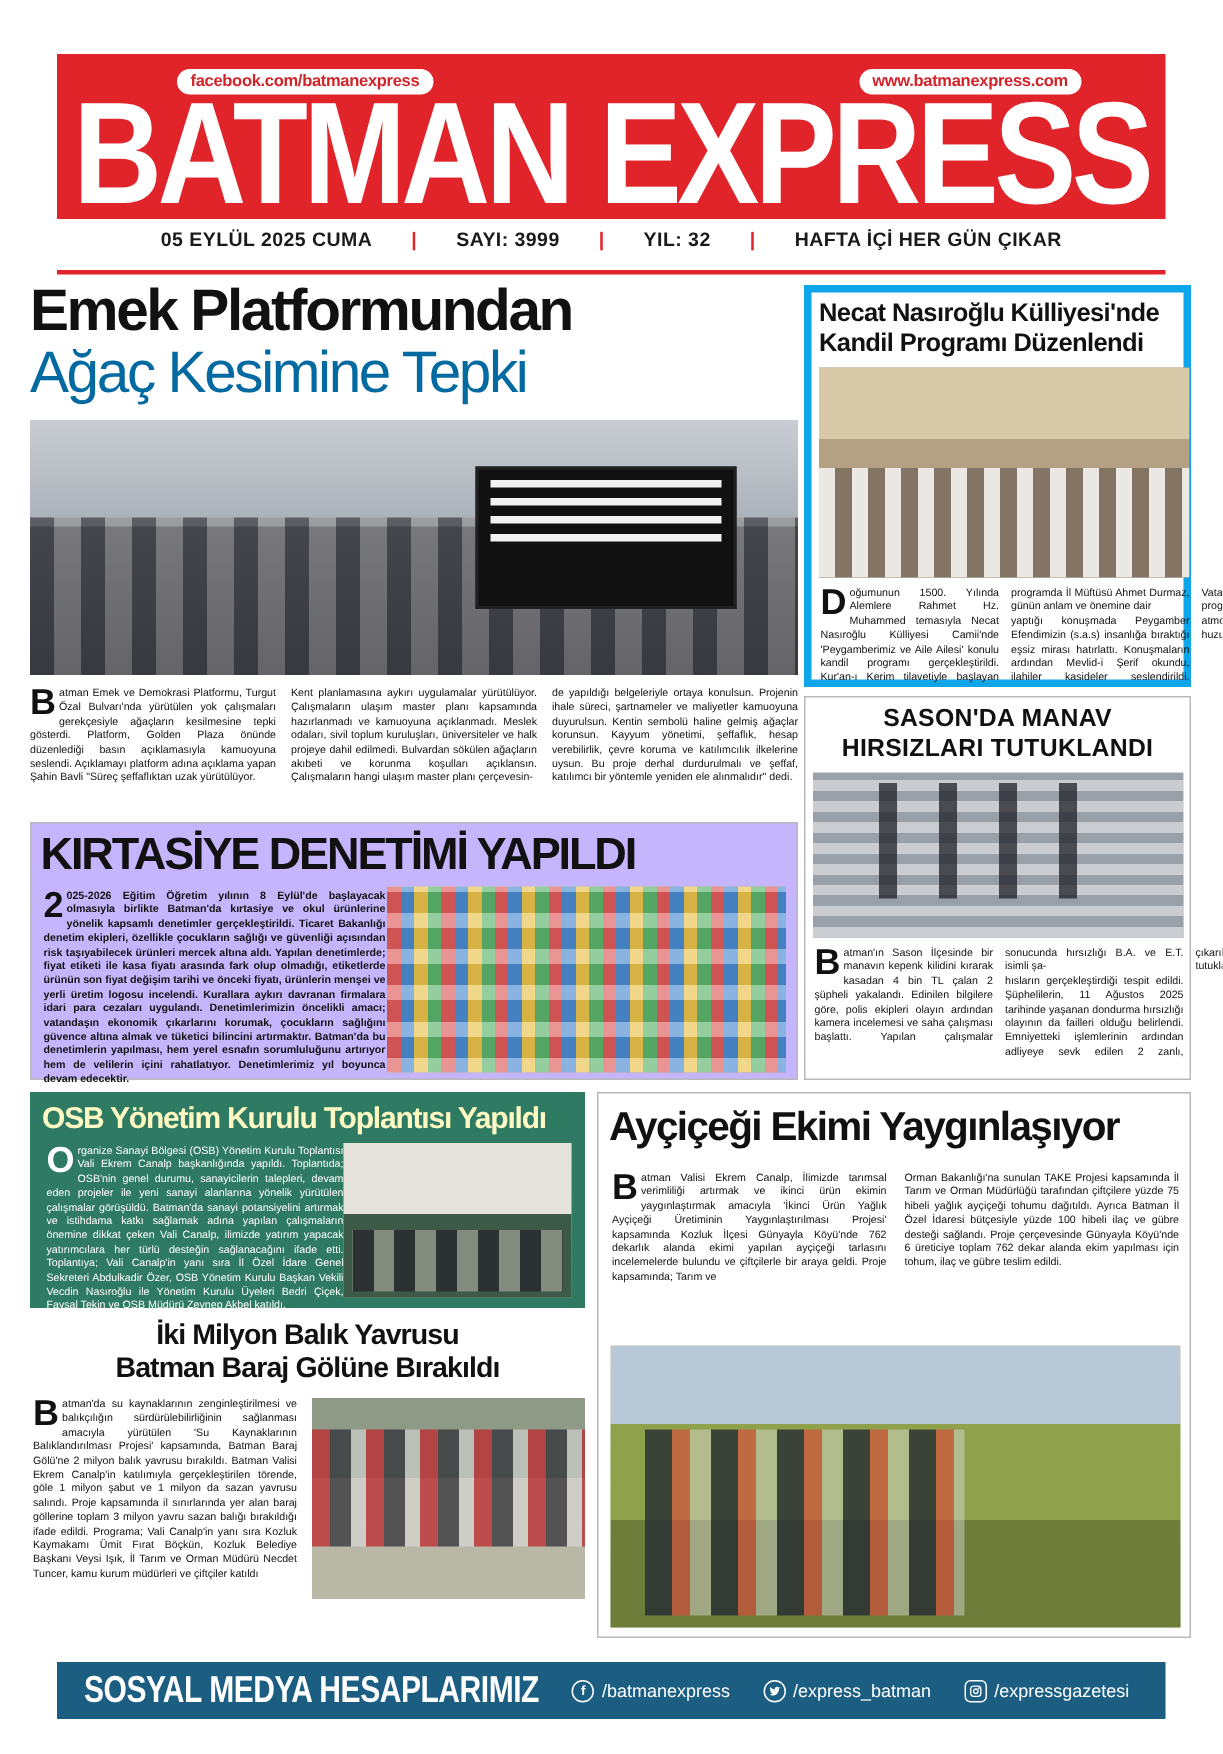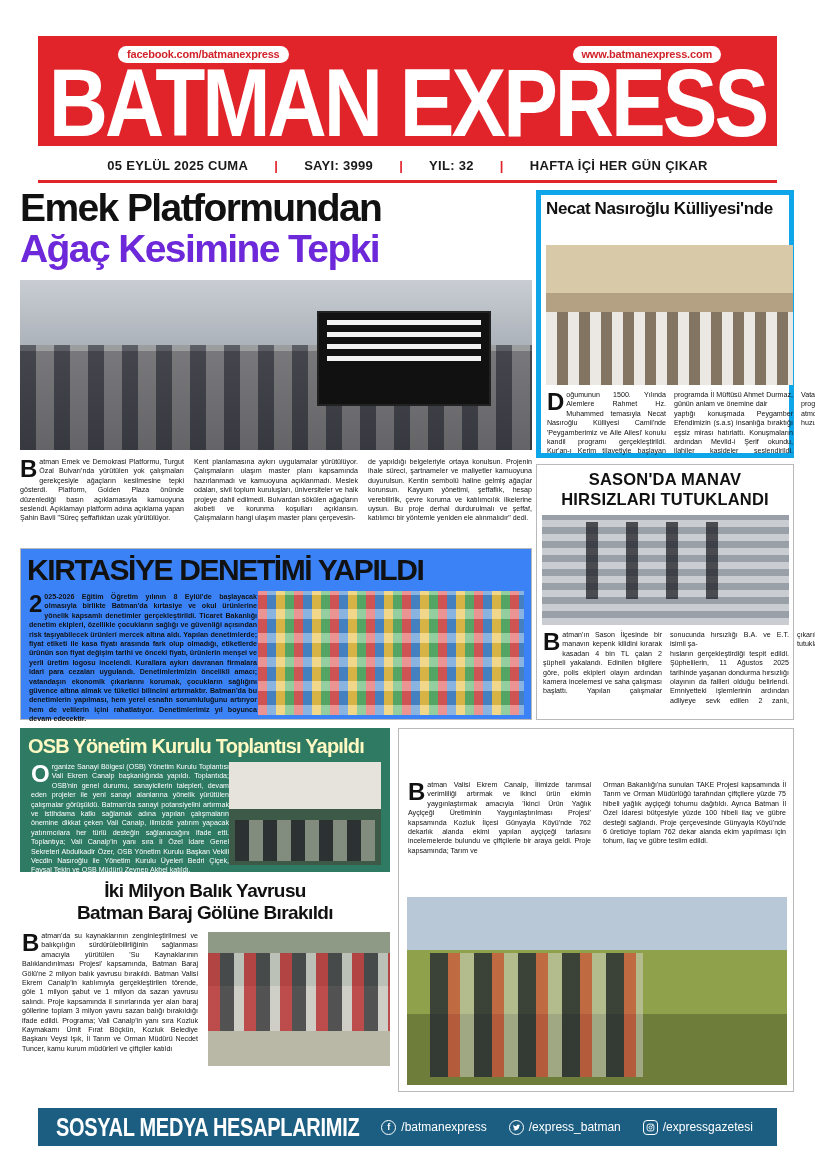"05 EYLÜL 2025 CUMA" .datebar { align-items: center -> flex-start }
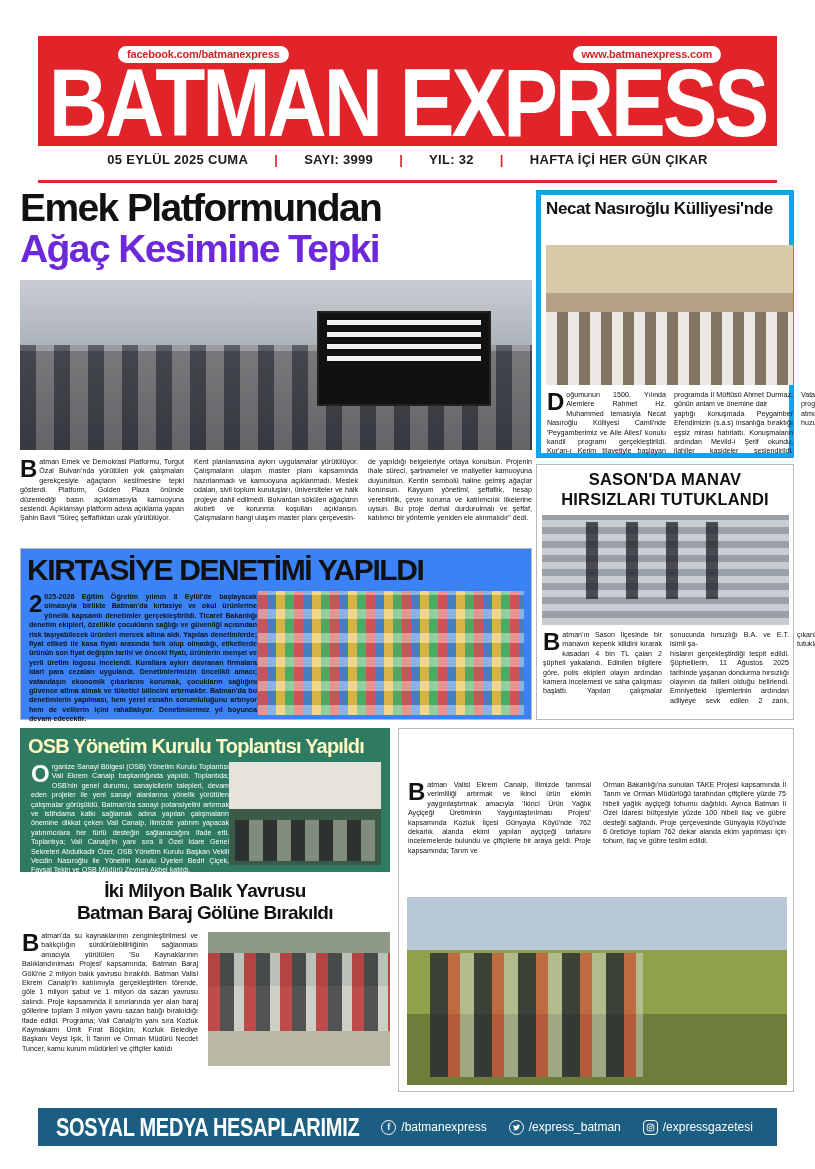"Ağaç Kesimine Tepki" .hl-blue { color: #6d28d9 -> #0369a1; font-weight: bold -> normal }
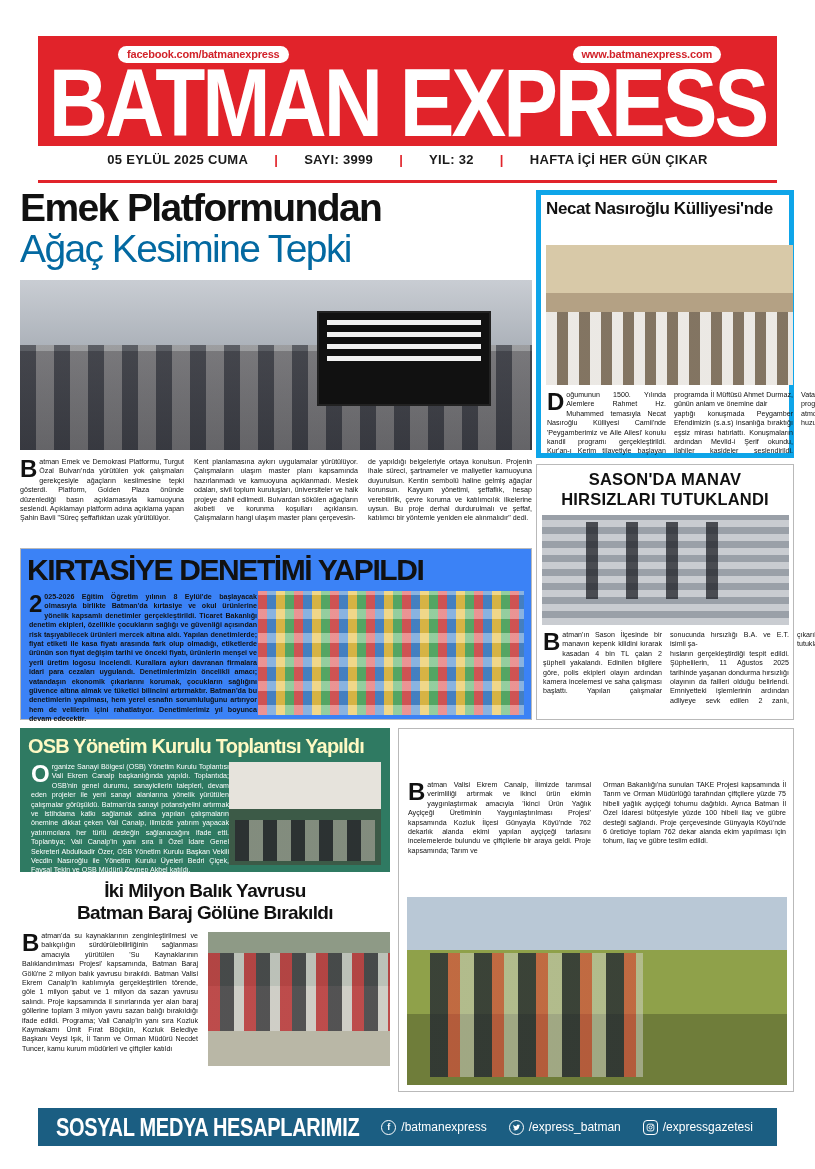"Kandil Programı Düzenlendi" div.rt-h { html: none -> <div>Kandil Programı Düzenlendi</div> }
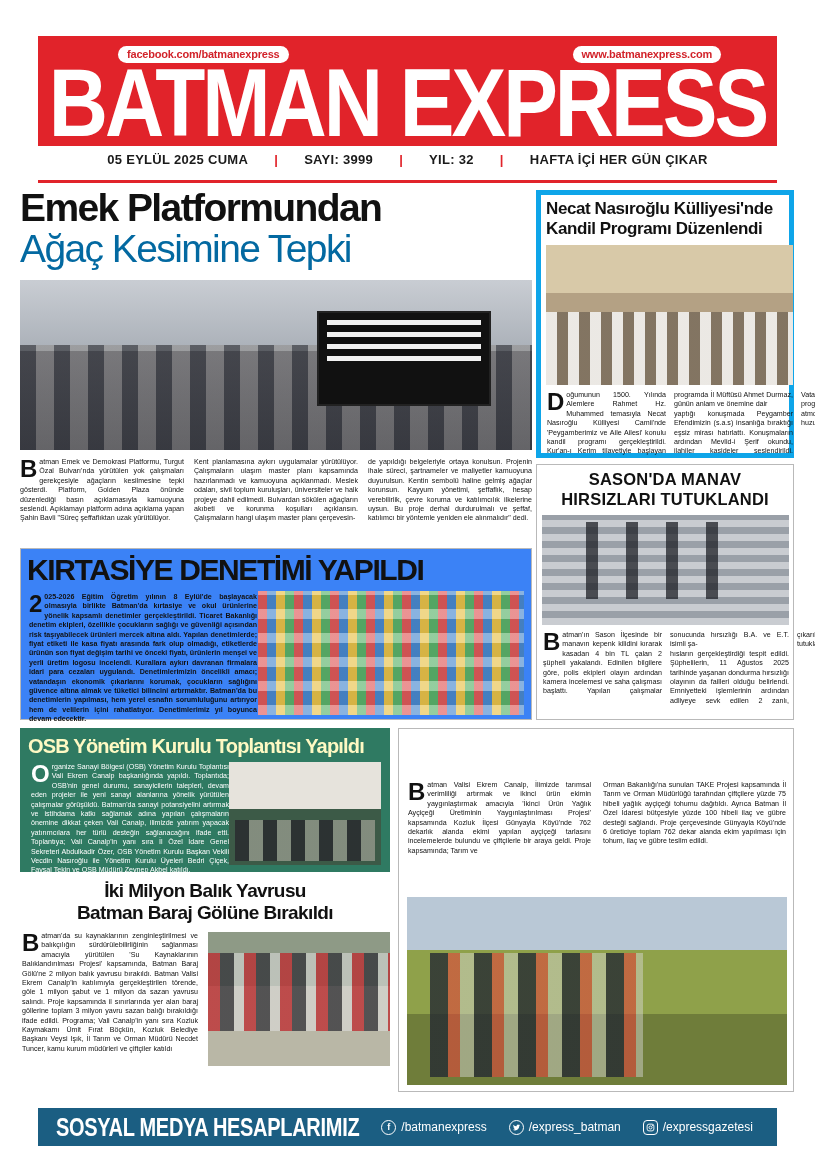"KIRTASİYE DENETİMİ YAPILDI" .kirt { background: #3b82f6 -> #c4b5fd }
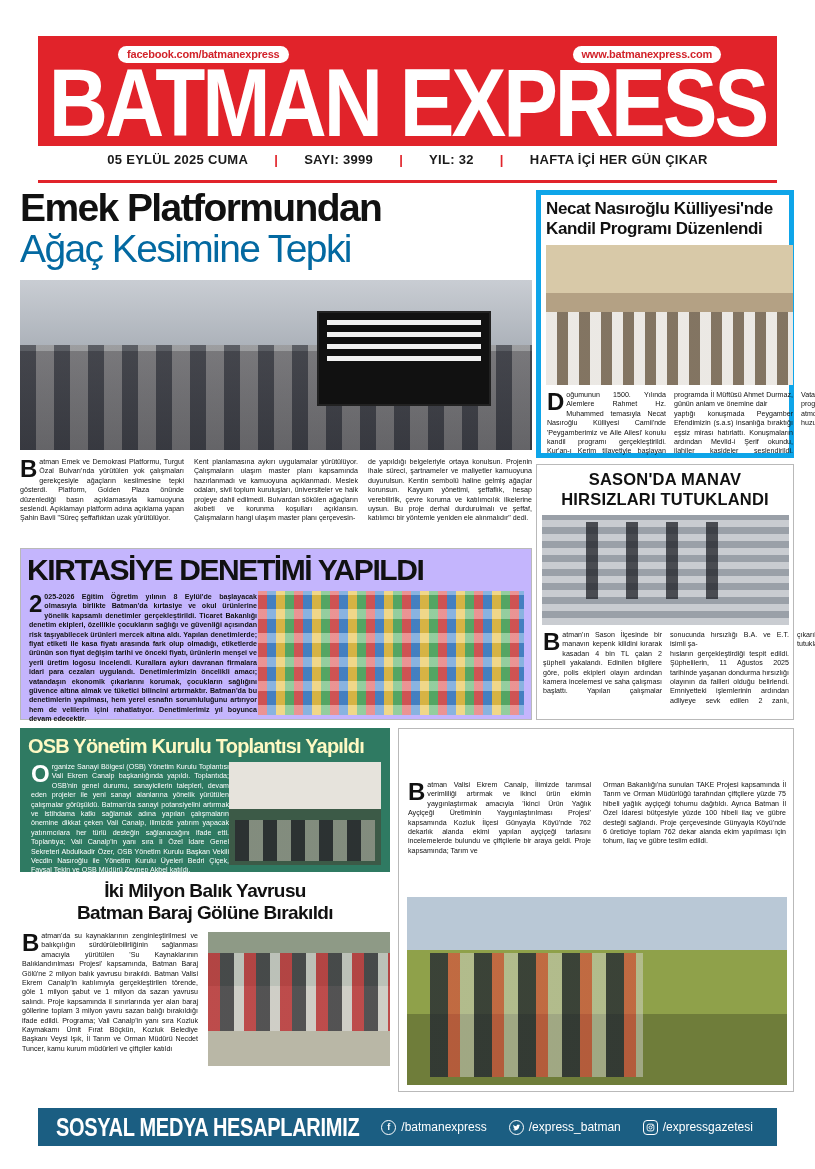"Ayçiçeği Ekimi Yaygınlaşıyor" div.ayc-h { html: none -> <div>Ayçiçeği Ekimi Yaygınlaşıyor</div> }
